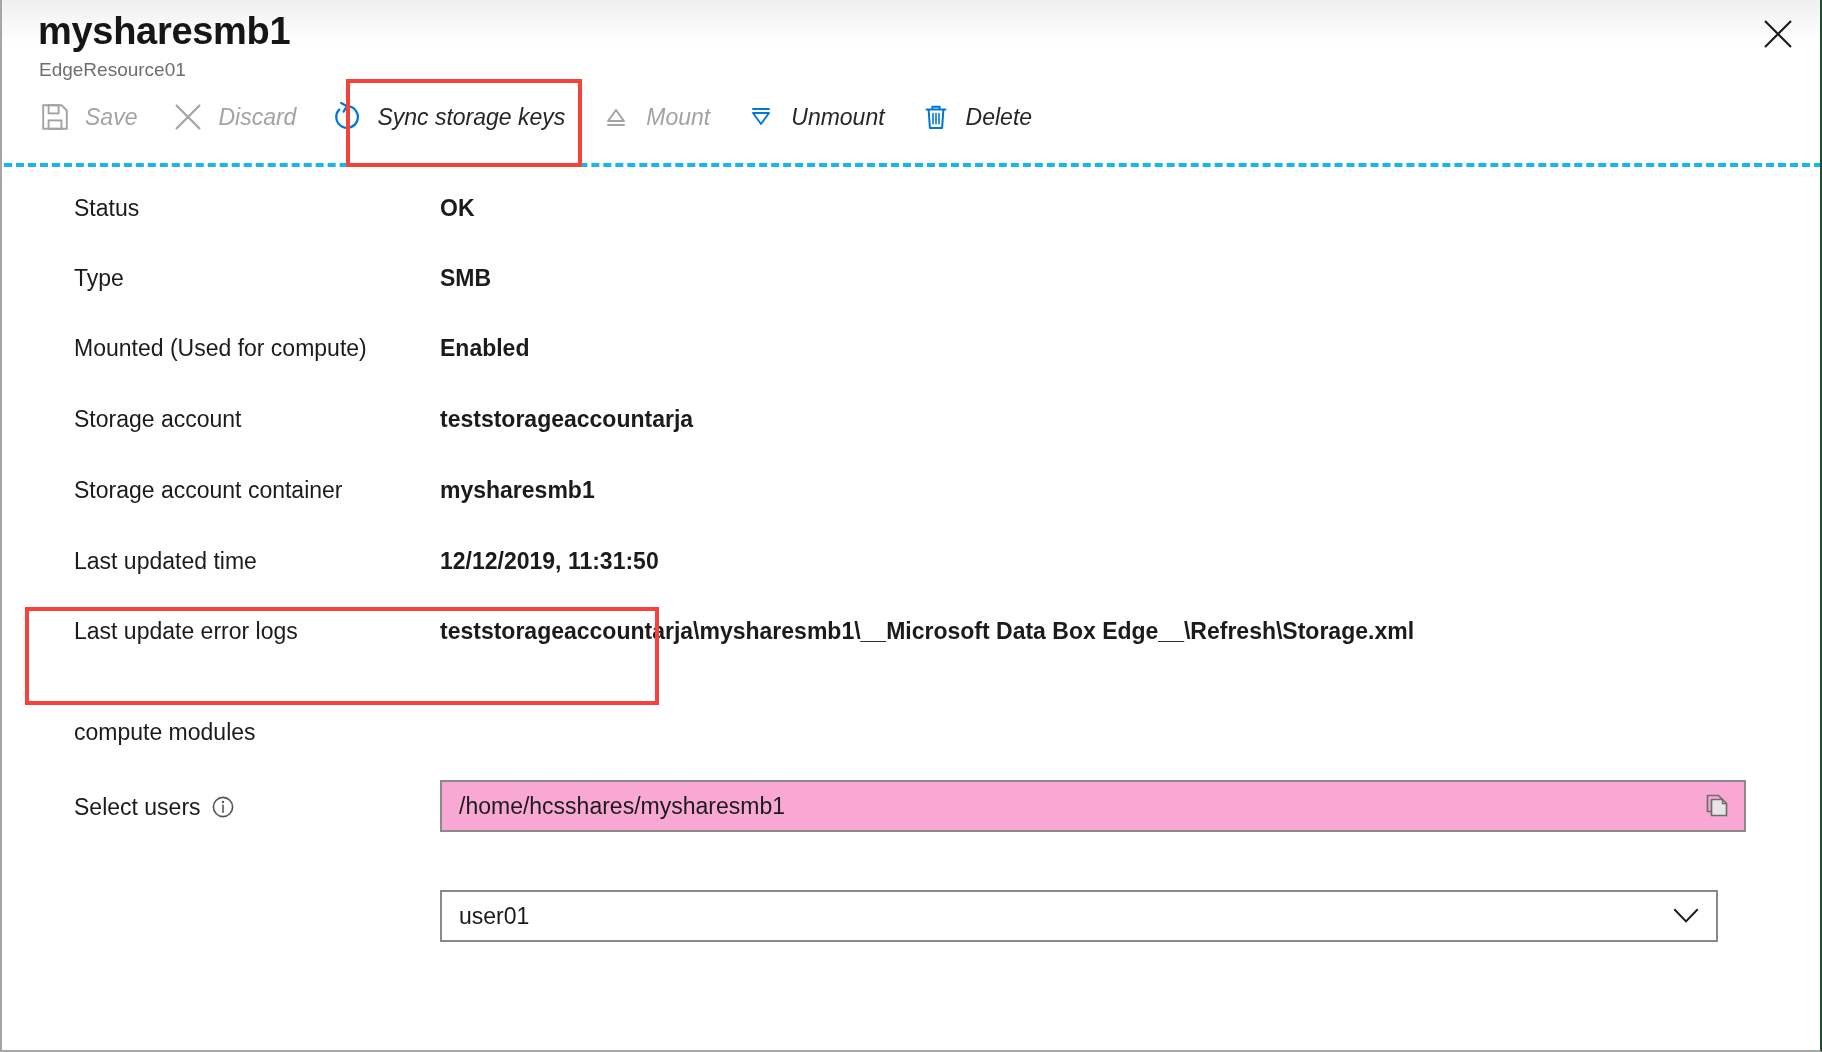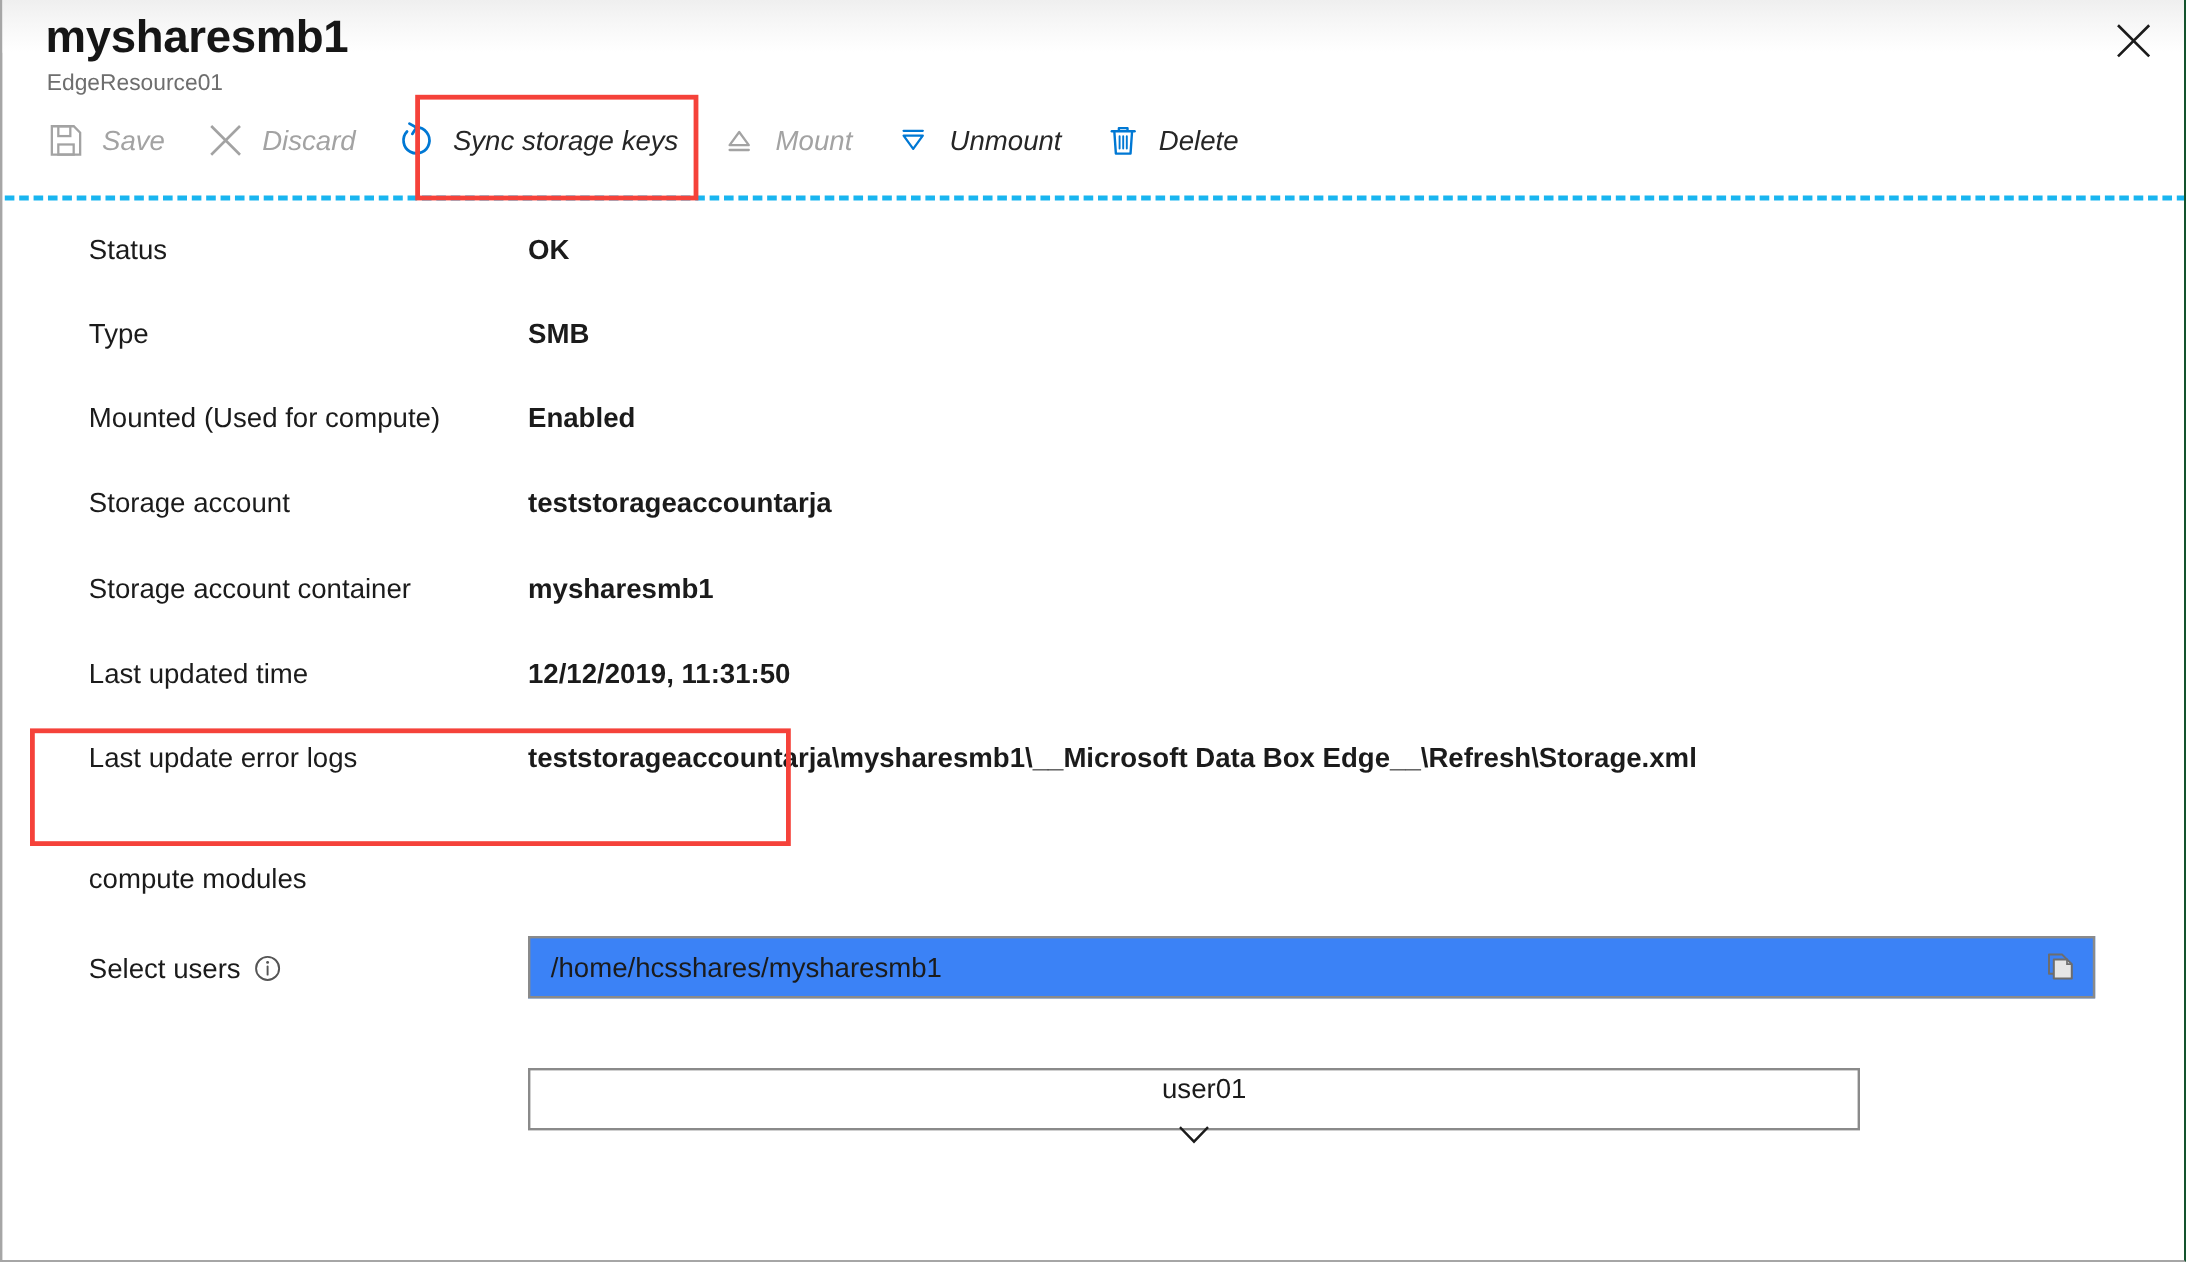"/home/hcsshares/mysharesmb1" #mountpoint-field { background: #3b82f6 -> #f9a8d4 }
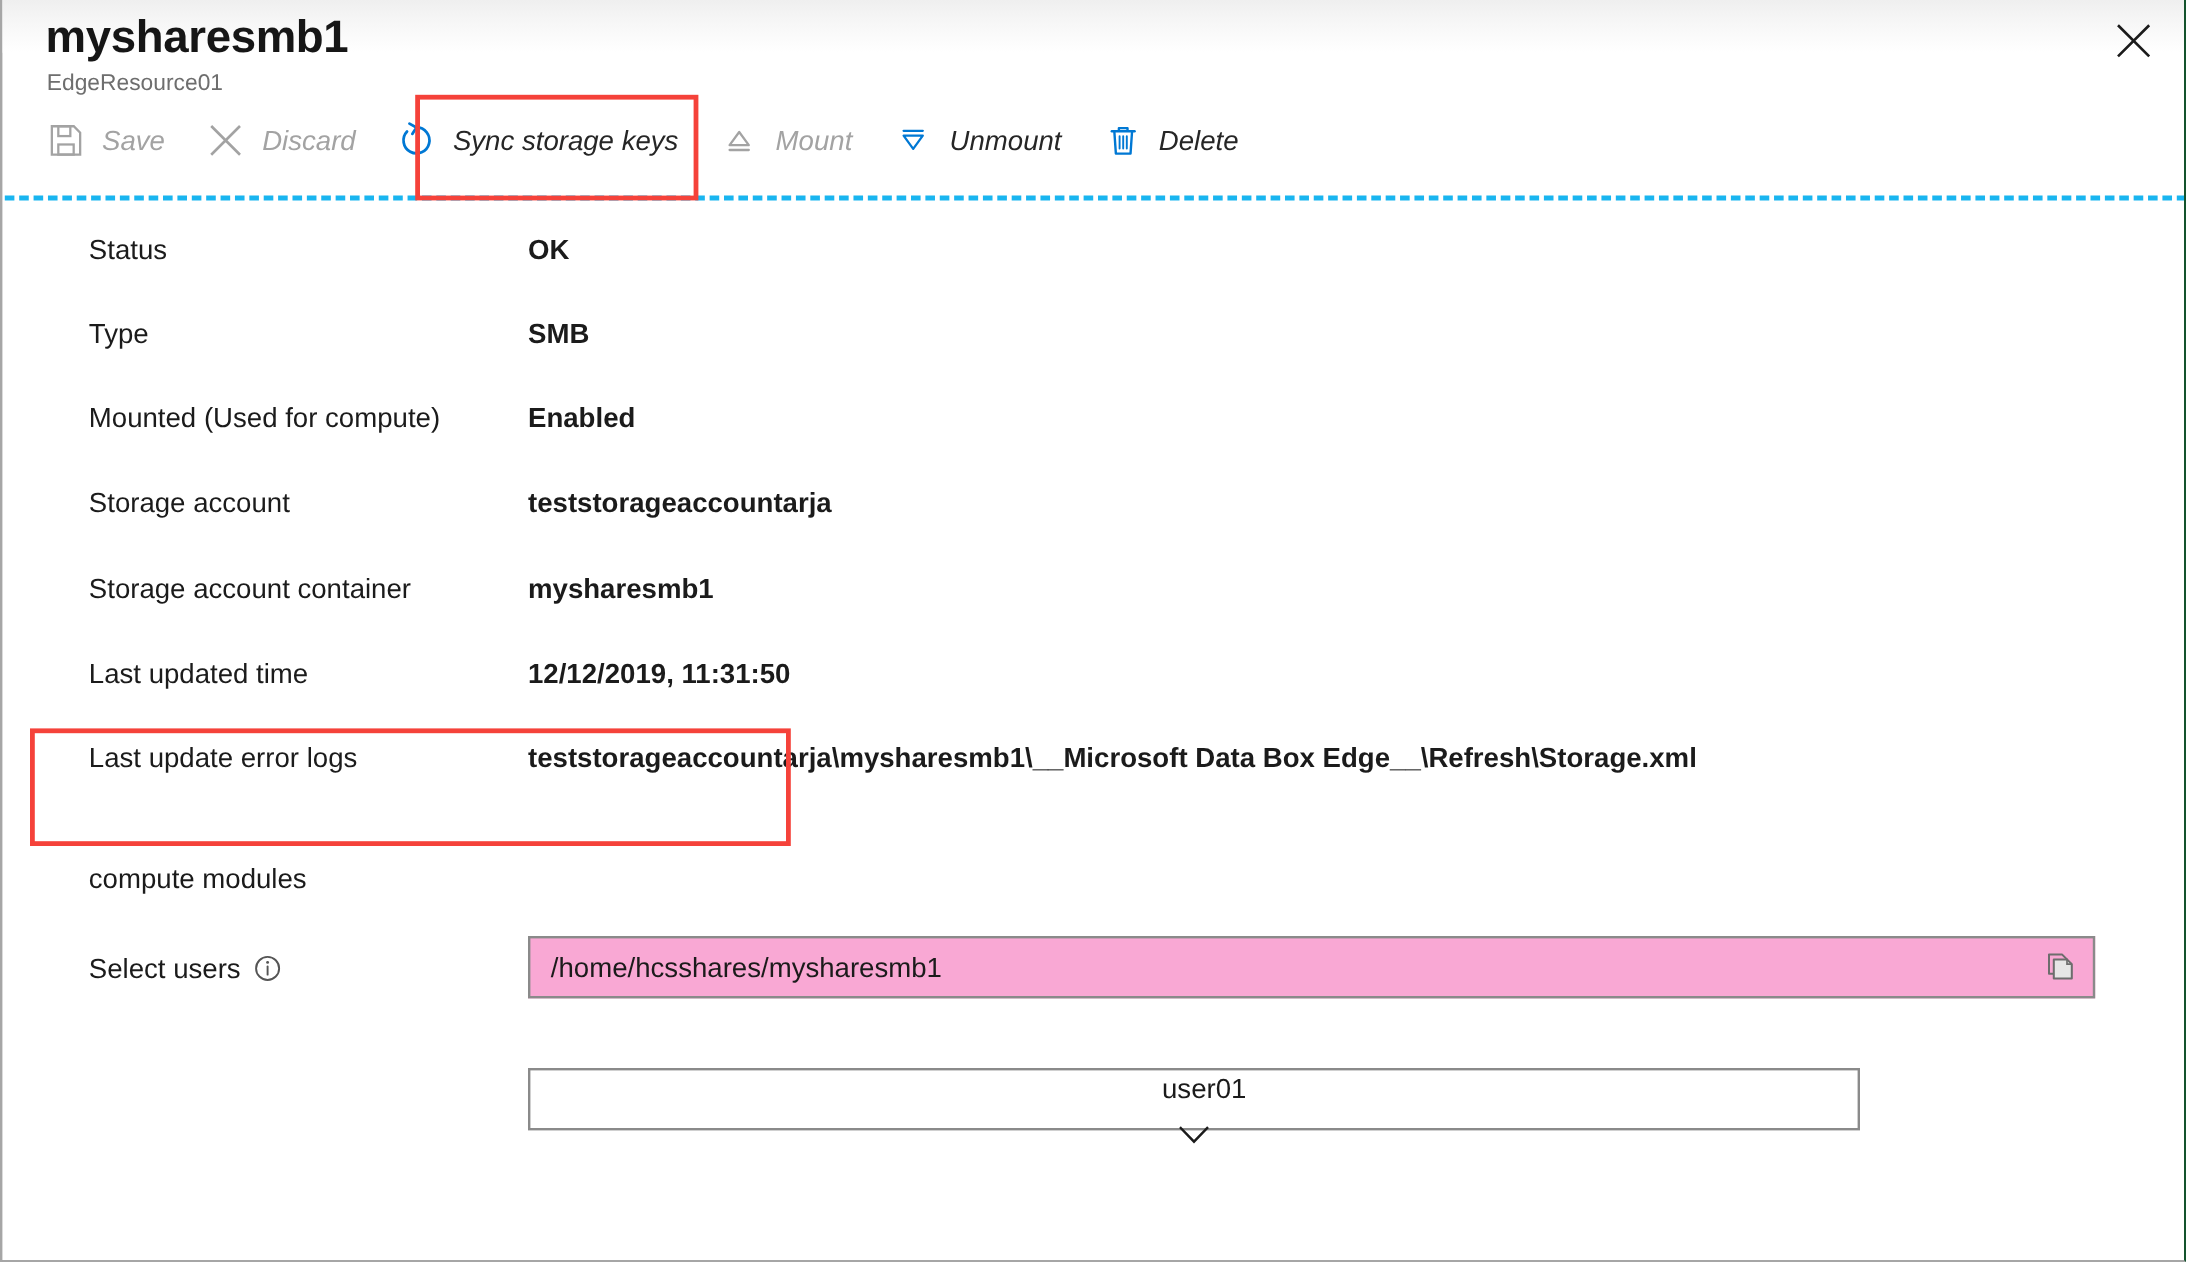"user01" #users-dropdown { flex-direction: column -> none; width: 1110px -> 1278px }
